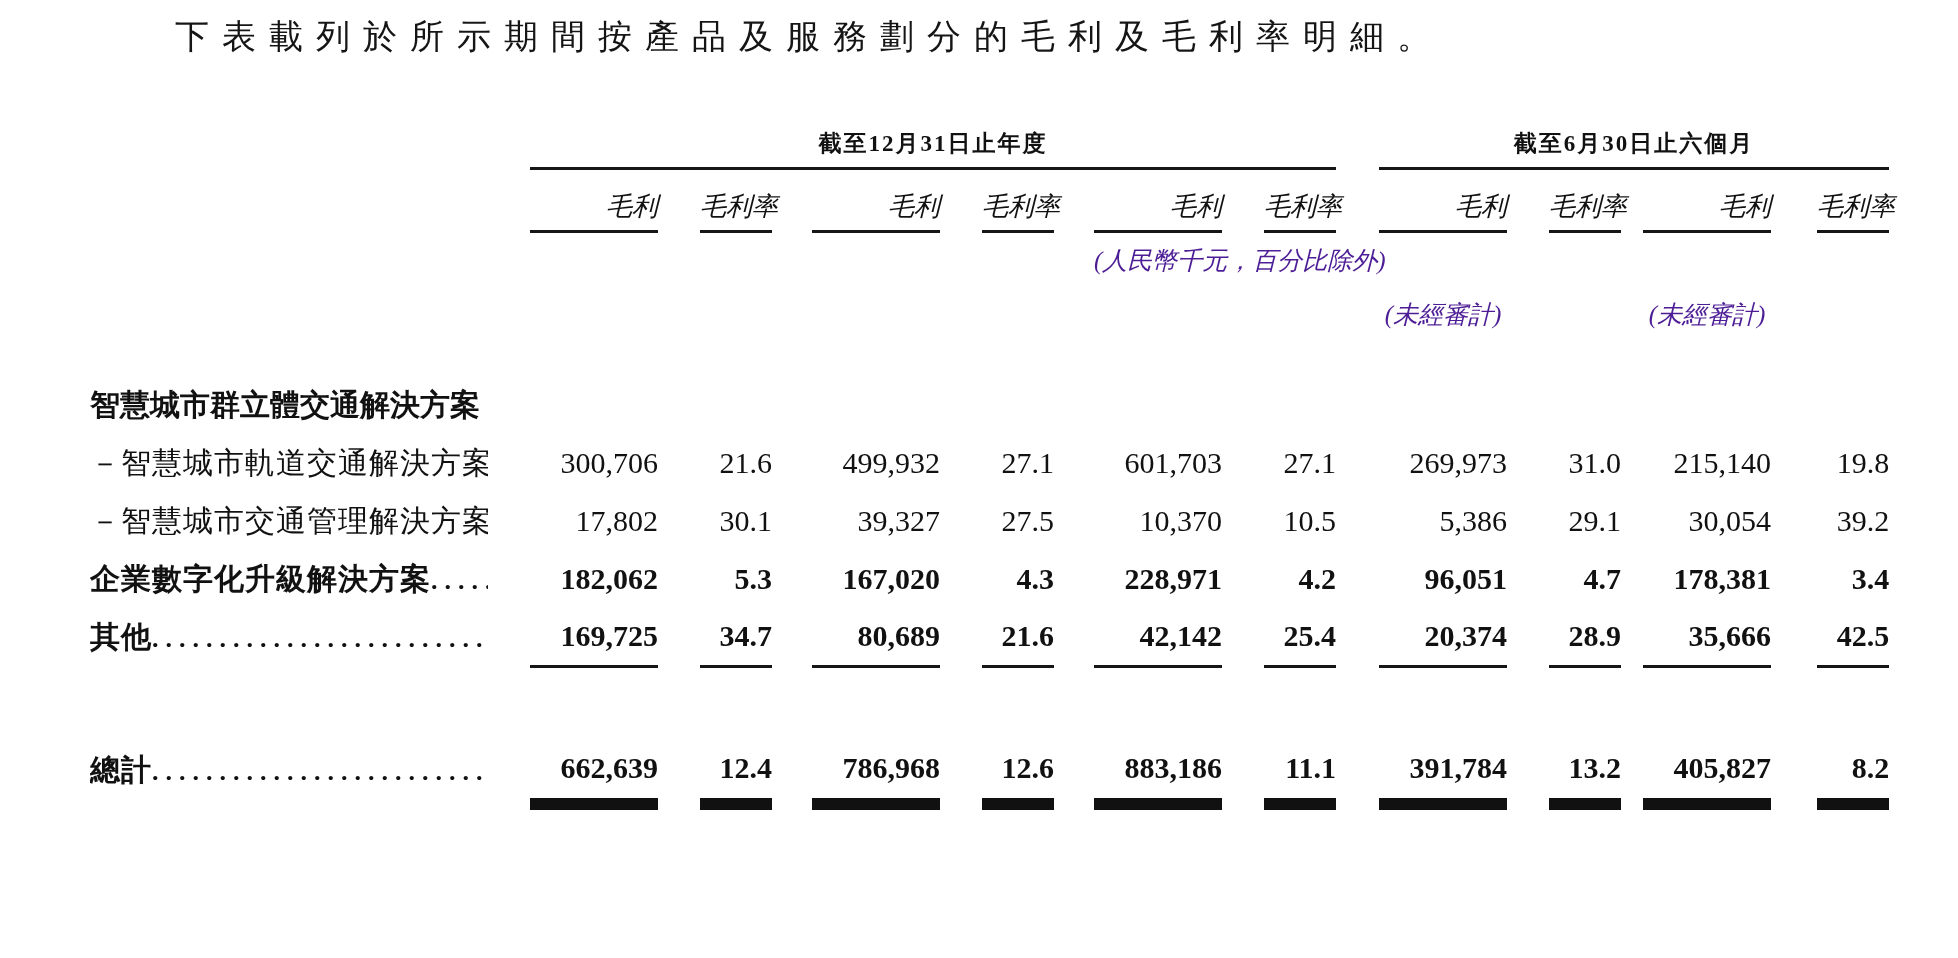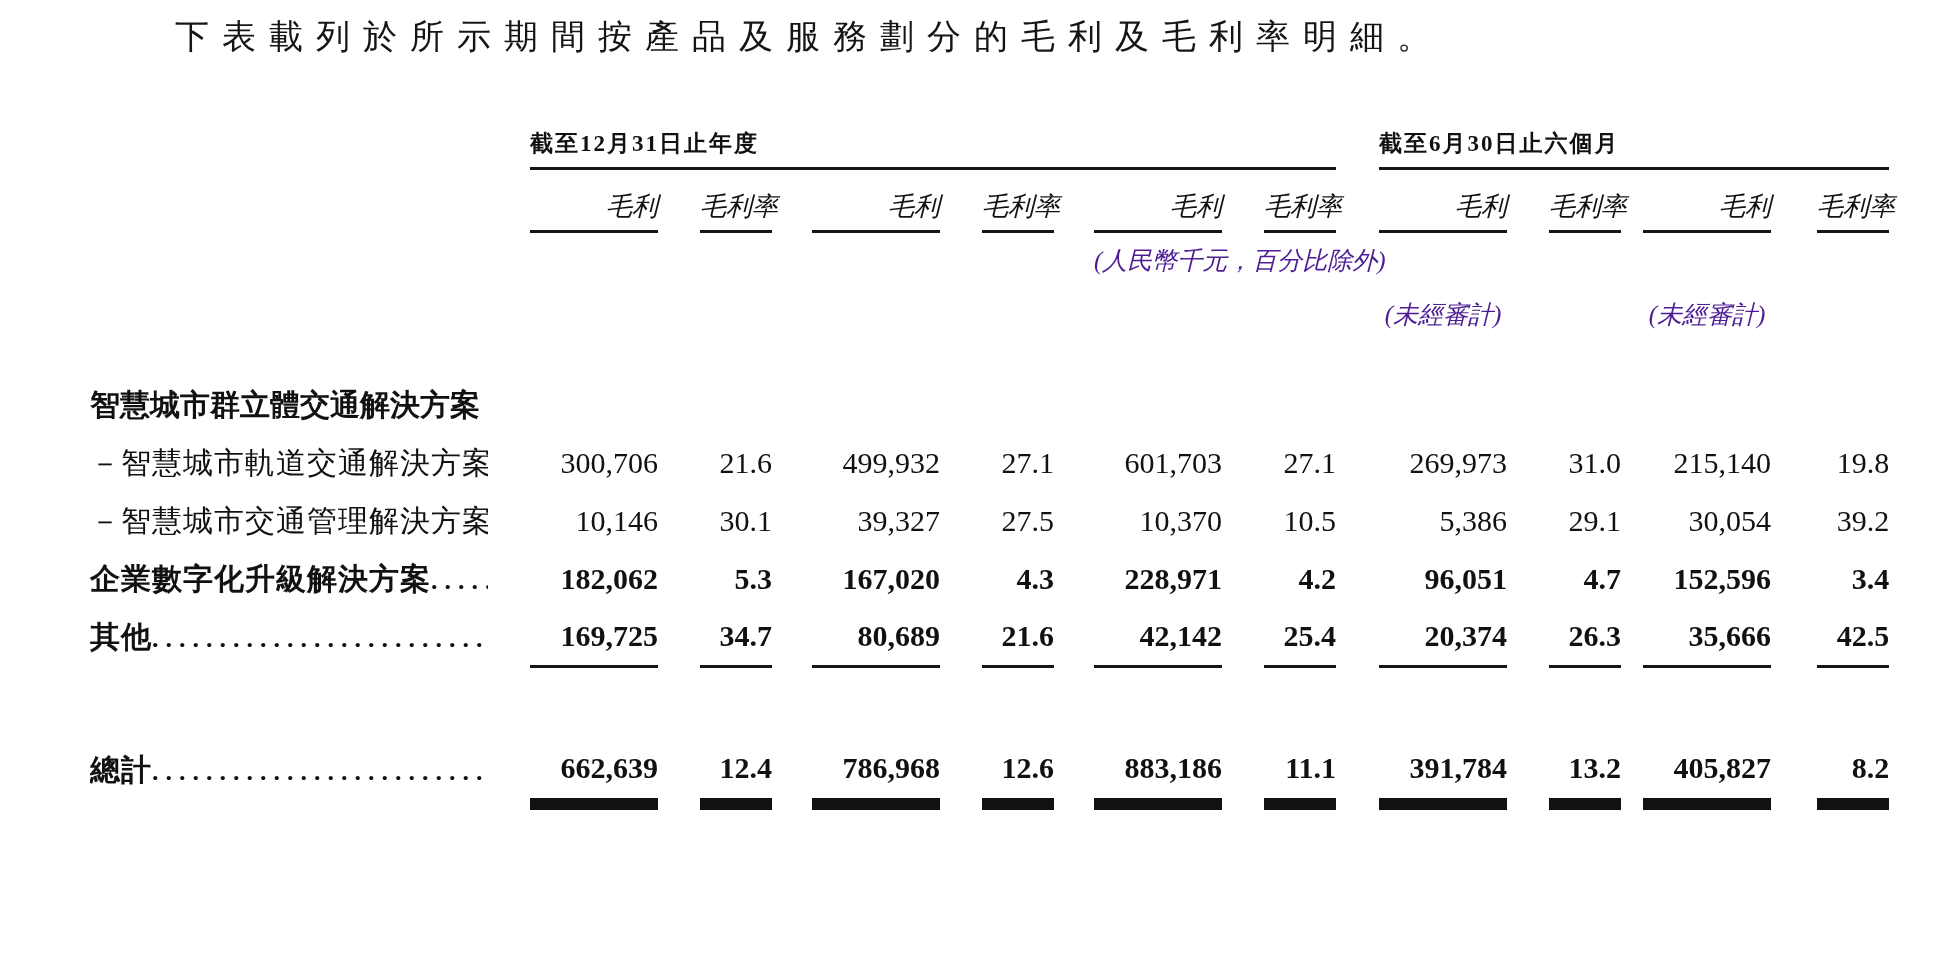"截至12月31日止年度" .grp { text-align: none -> center }
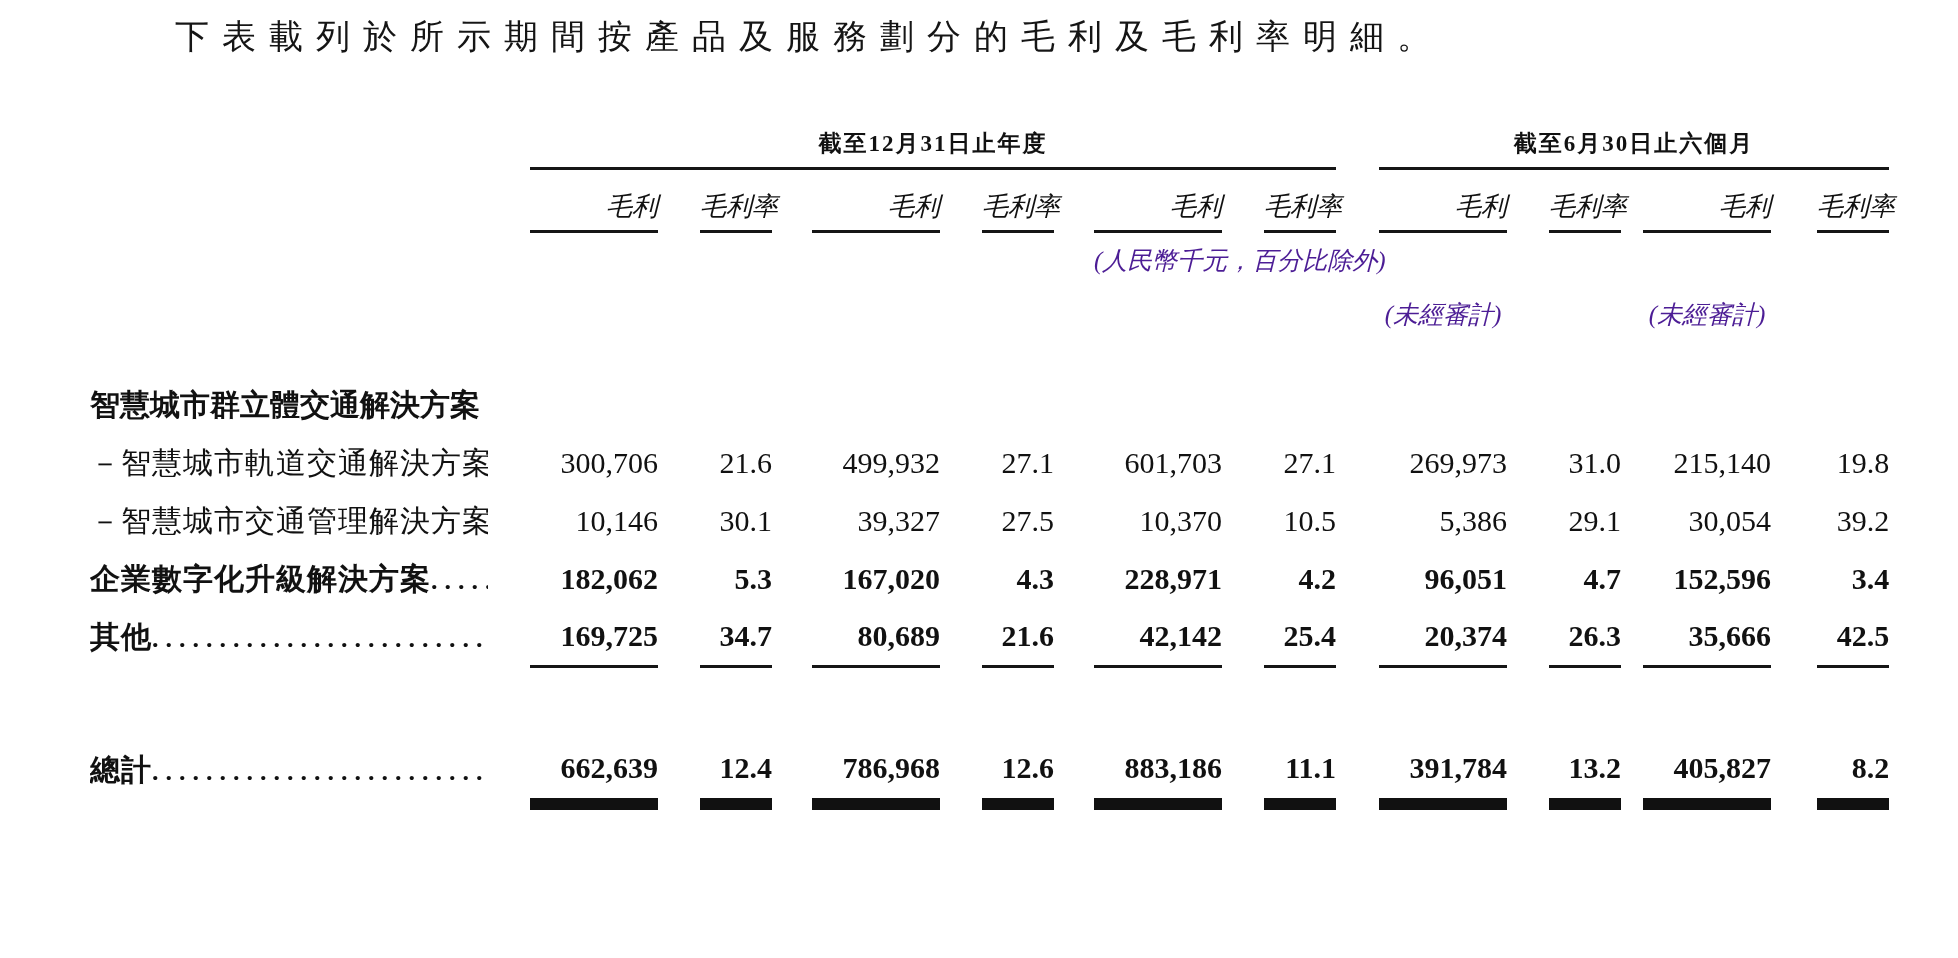"10,146" td.num { text: 10,146 -> 17,802 }
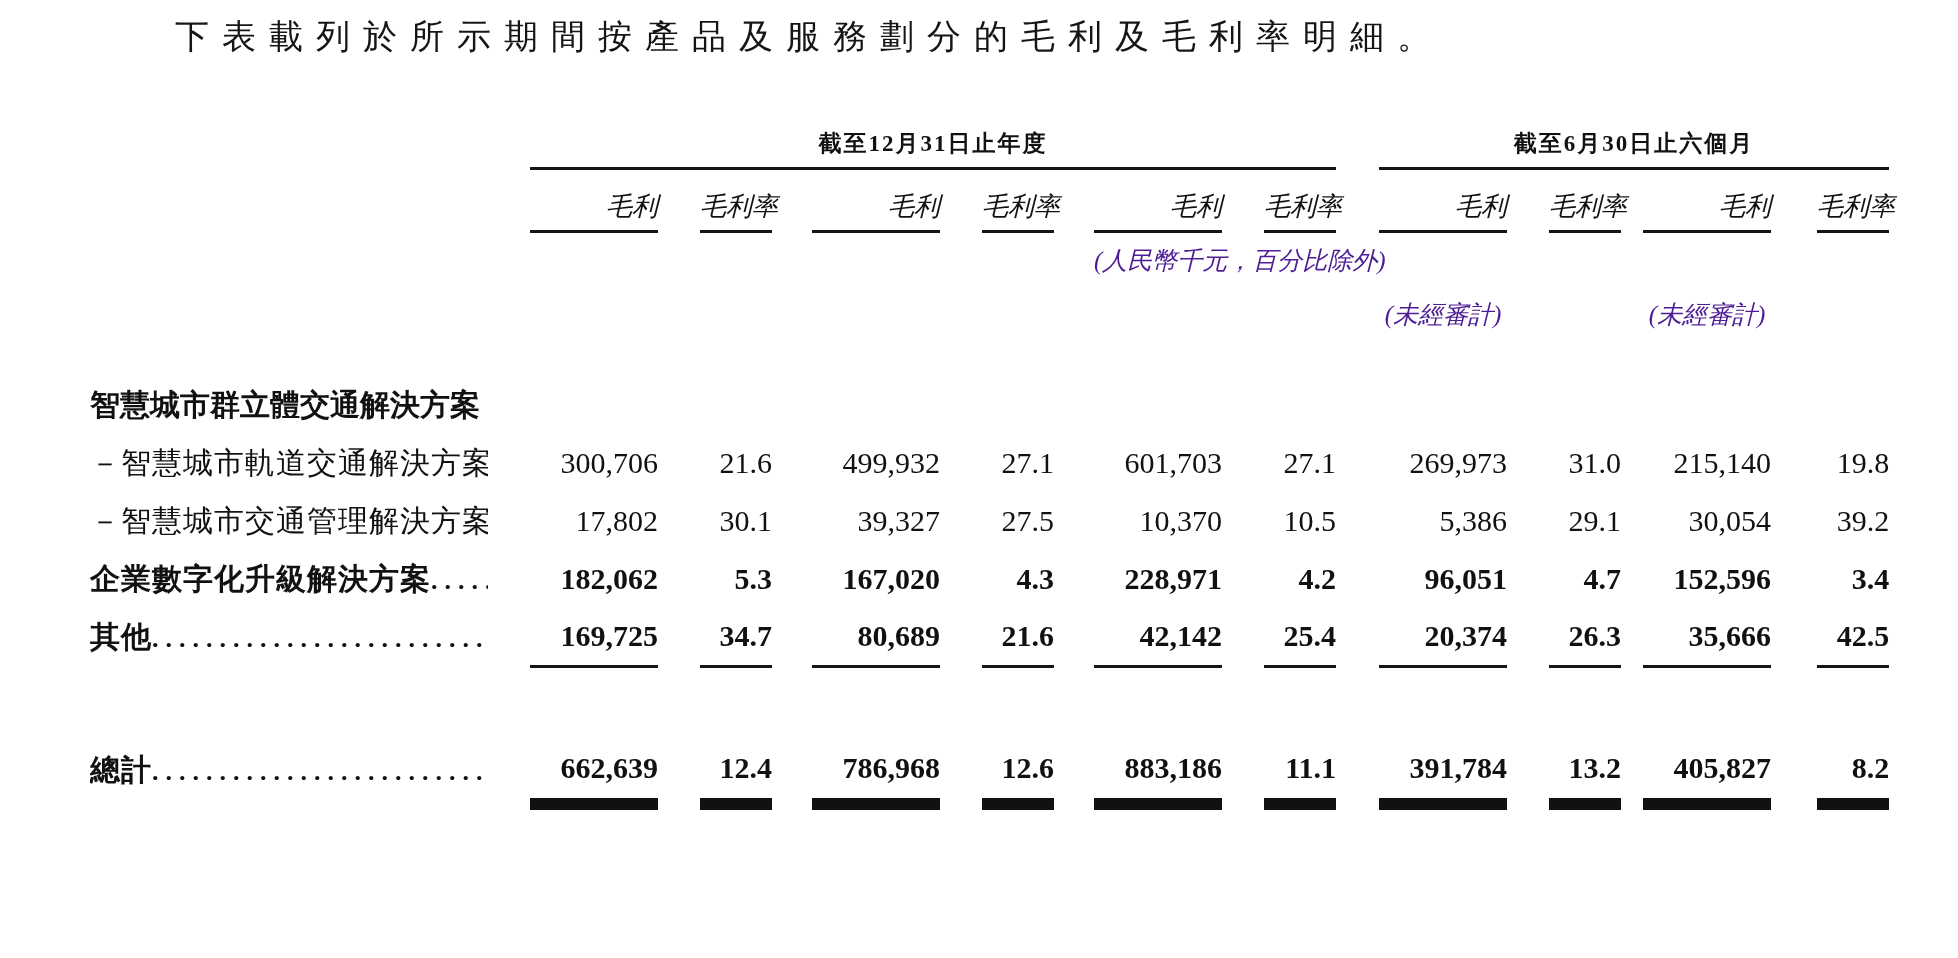"152,596" td.num { text: 152,596 -> 178,381 }
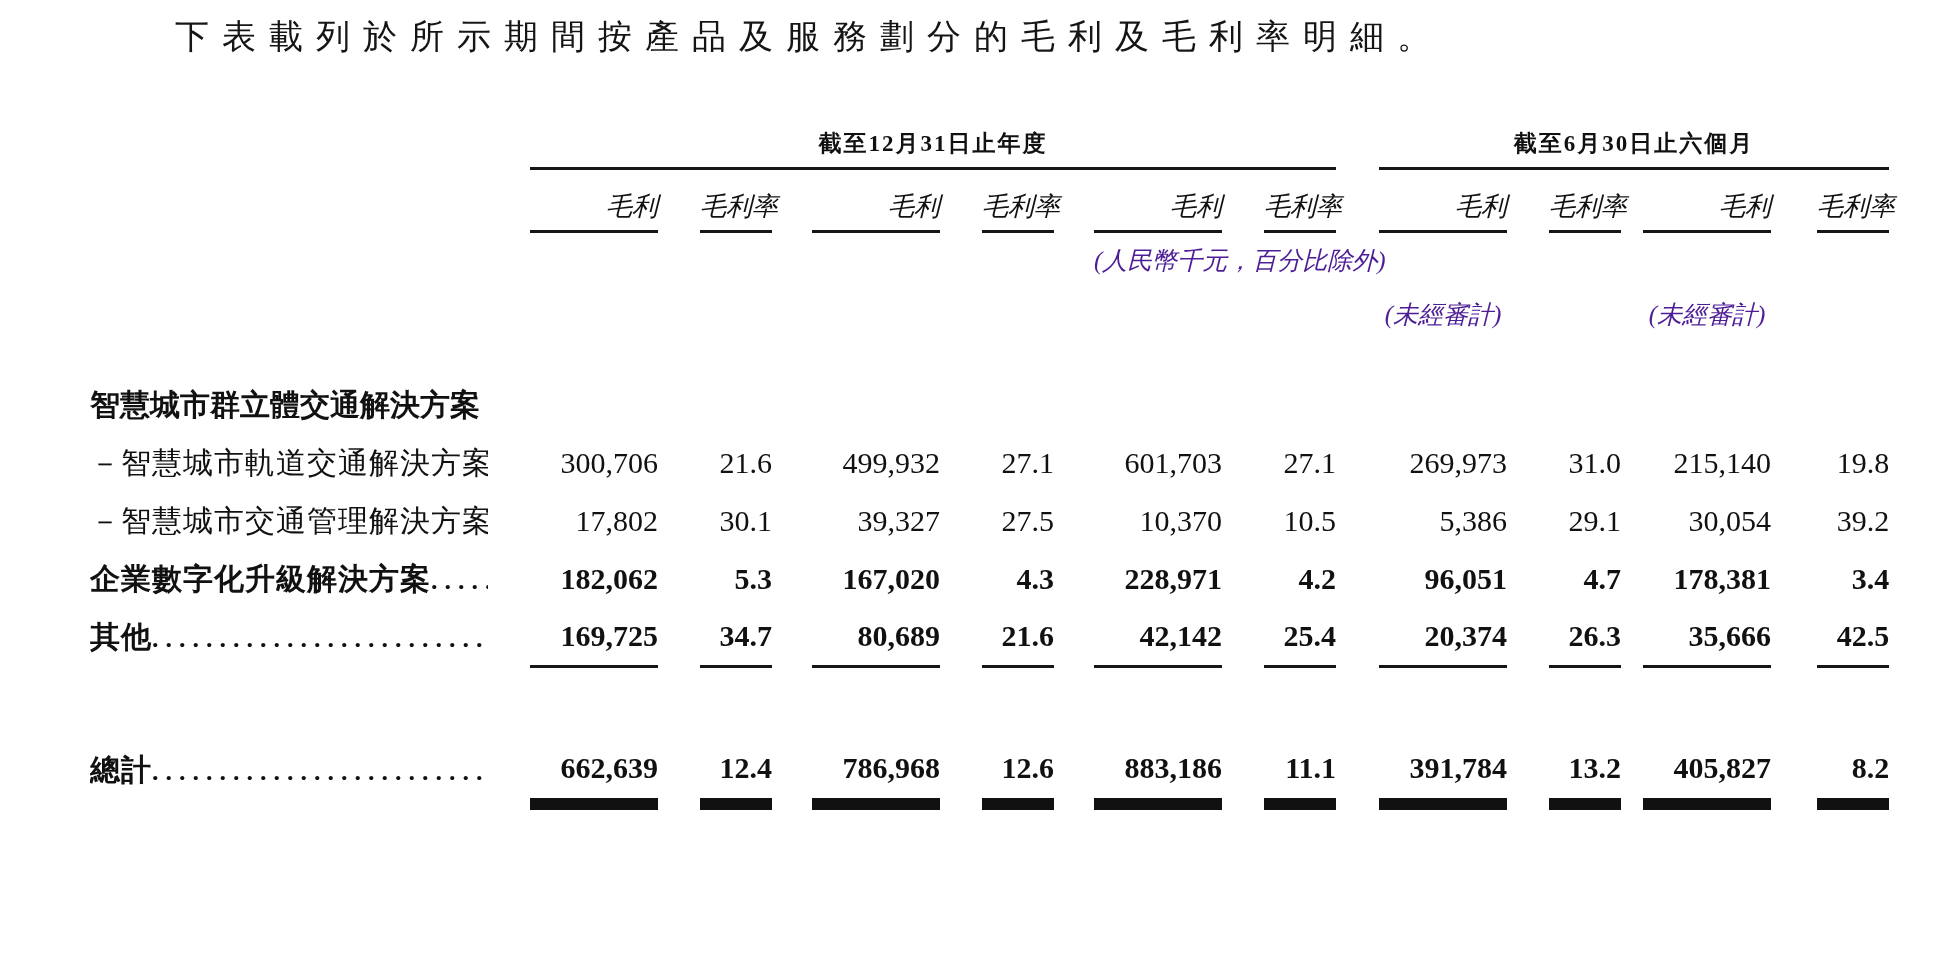"26.3" td.num { text: 26.3 -> 28.9 }
